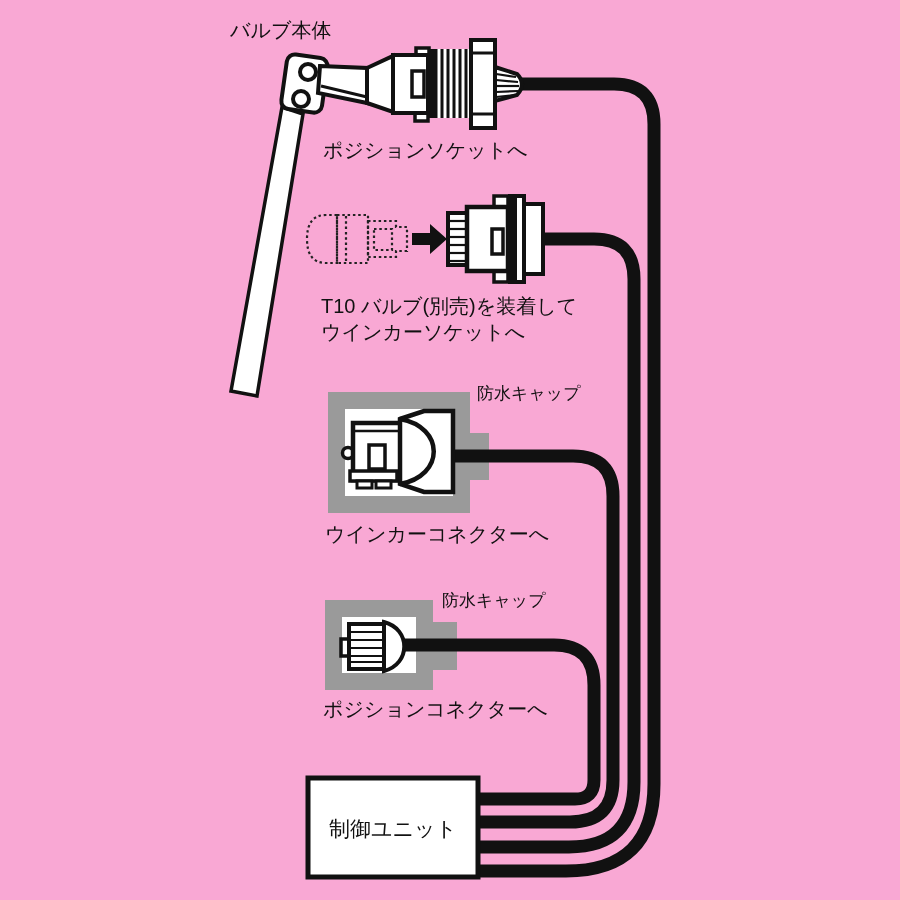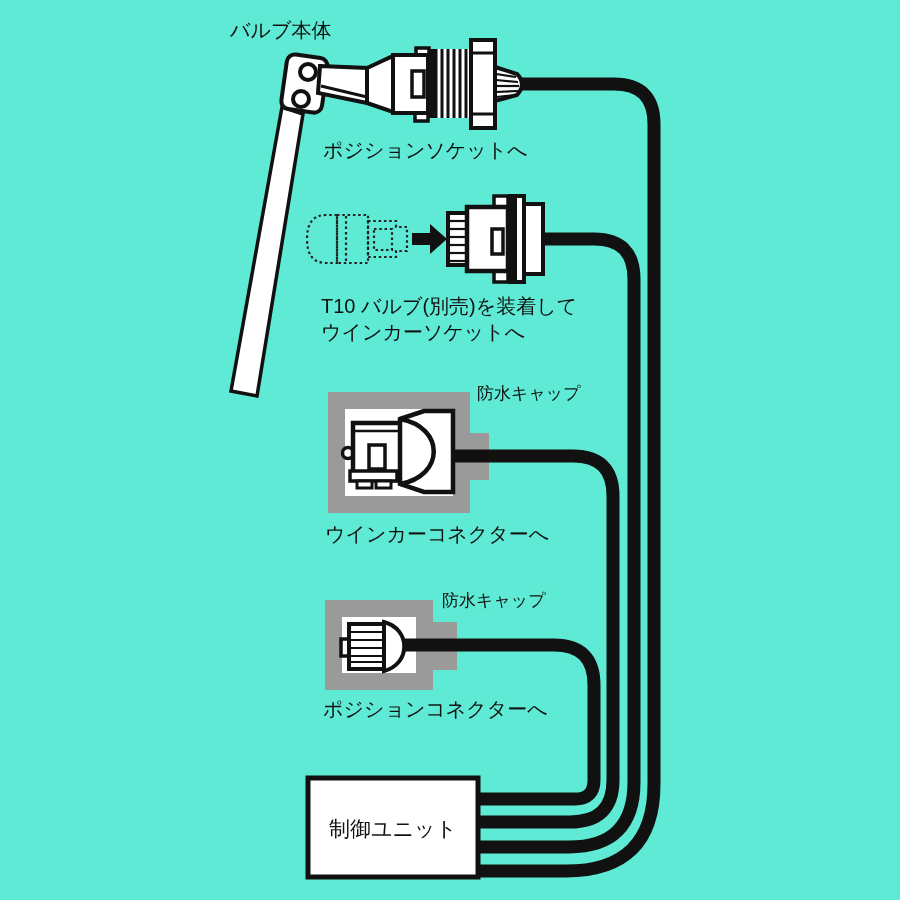"バルブ本体" .canvas { background: #5eead4 -> #f9a8d4 }
